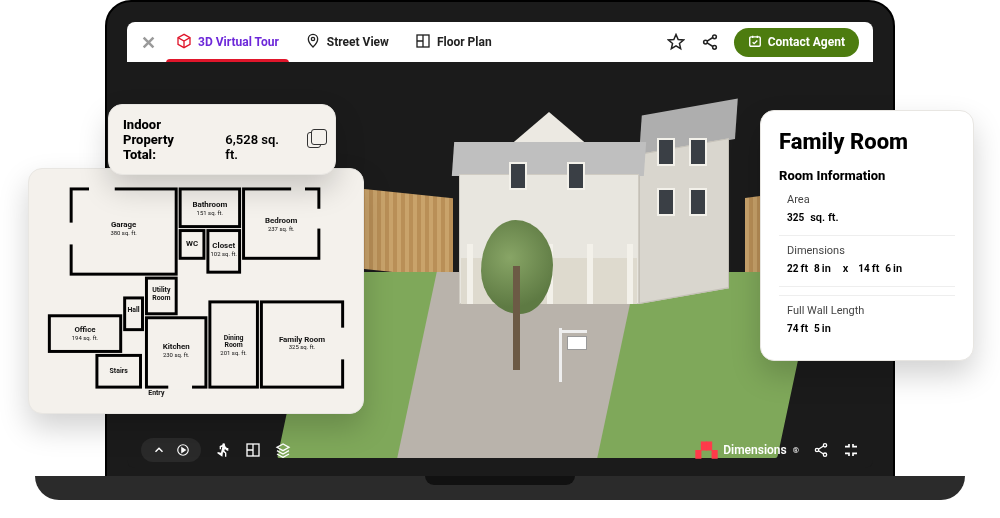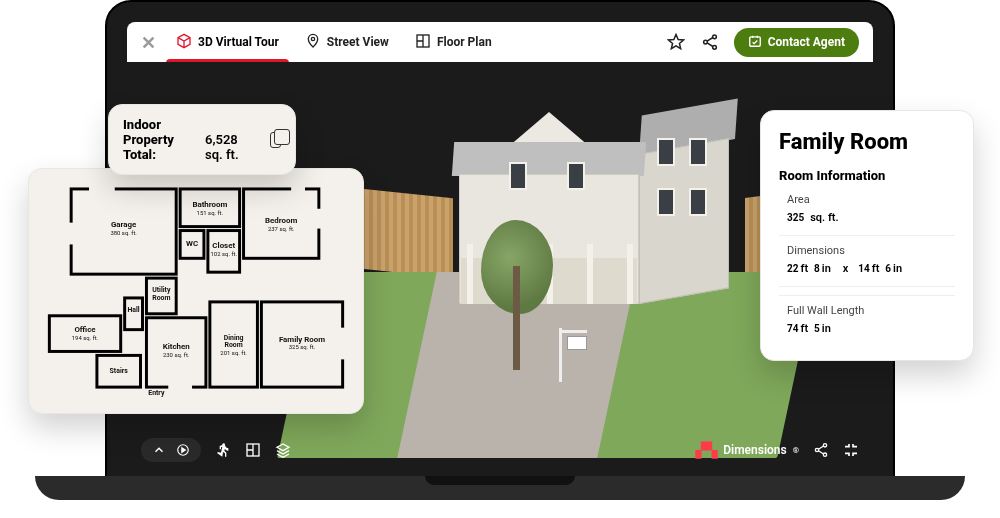"3D Virtual Tour" .tab.active { color: #000000 -> #6d28d9 }
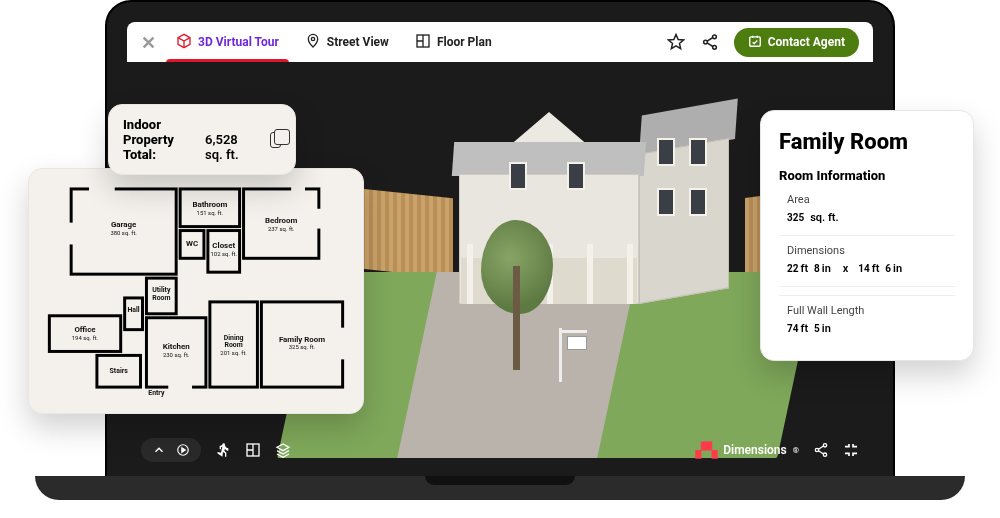"Indoor" .totals { width: 188px -> 228px }
